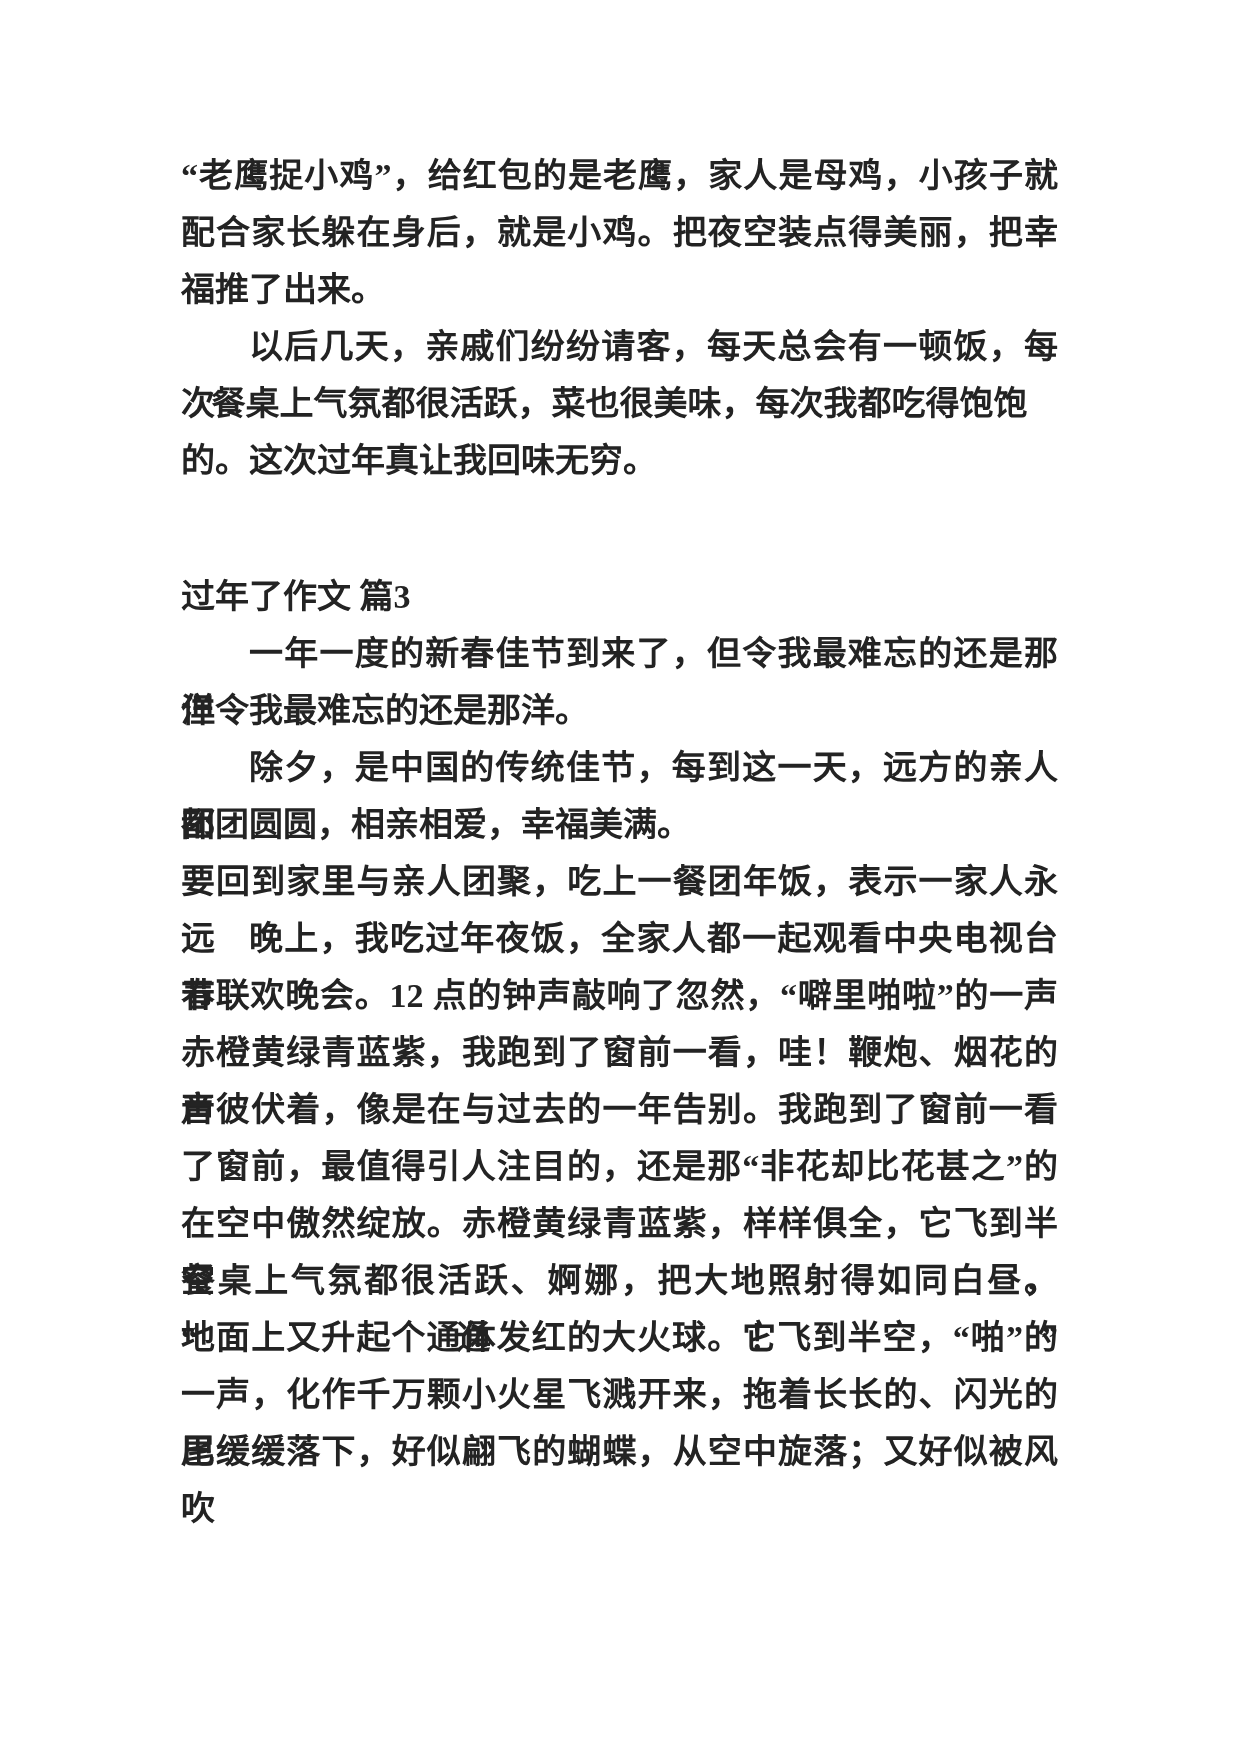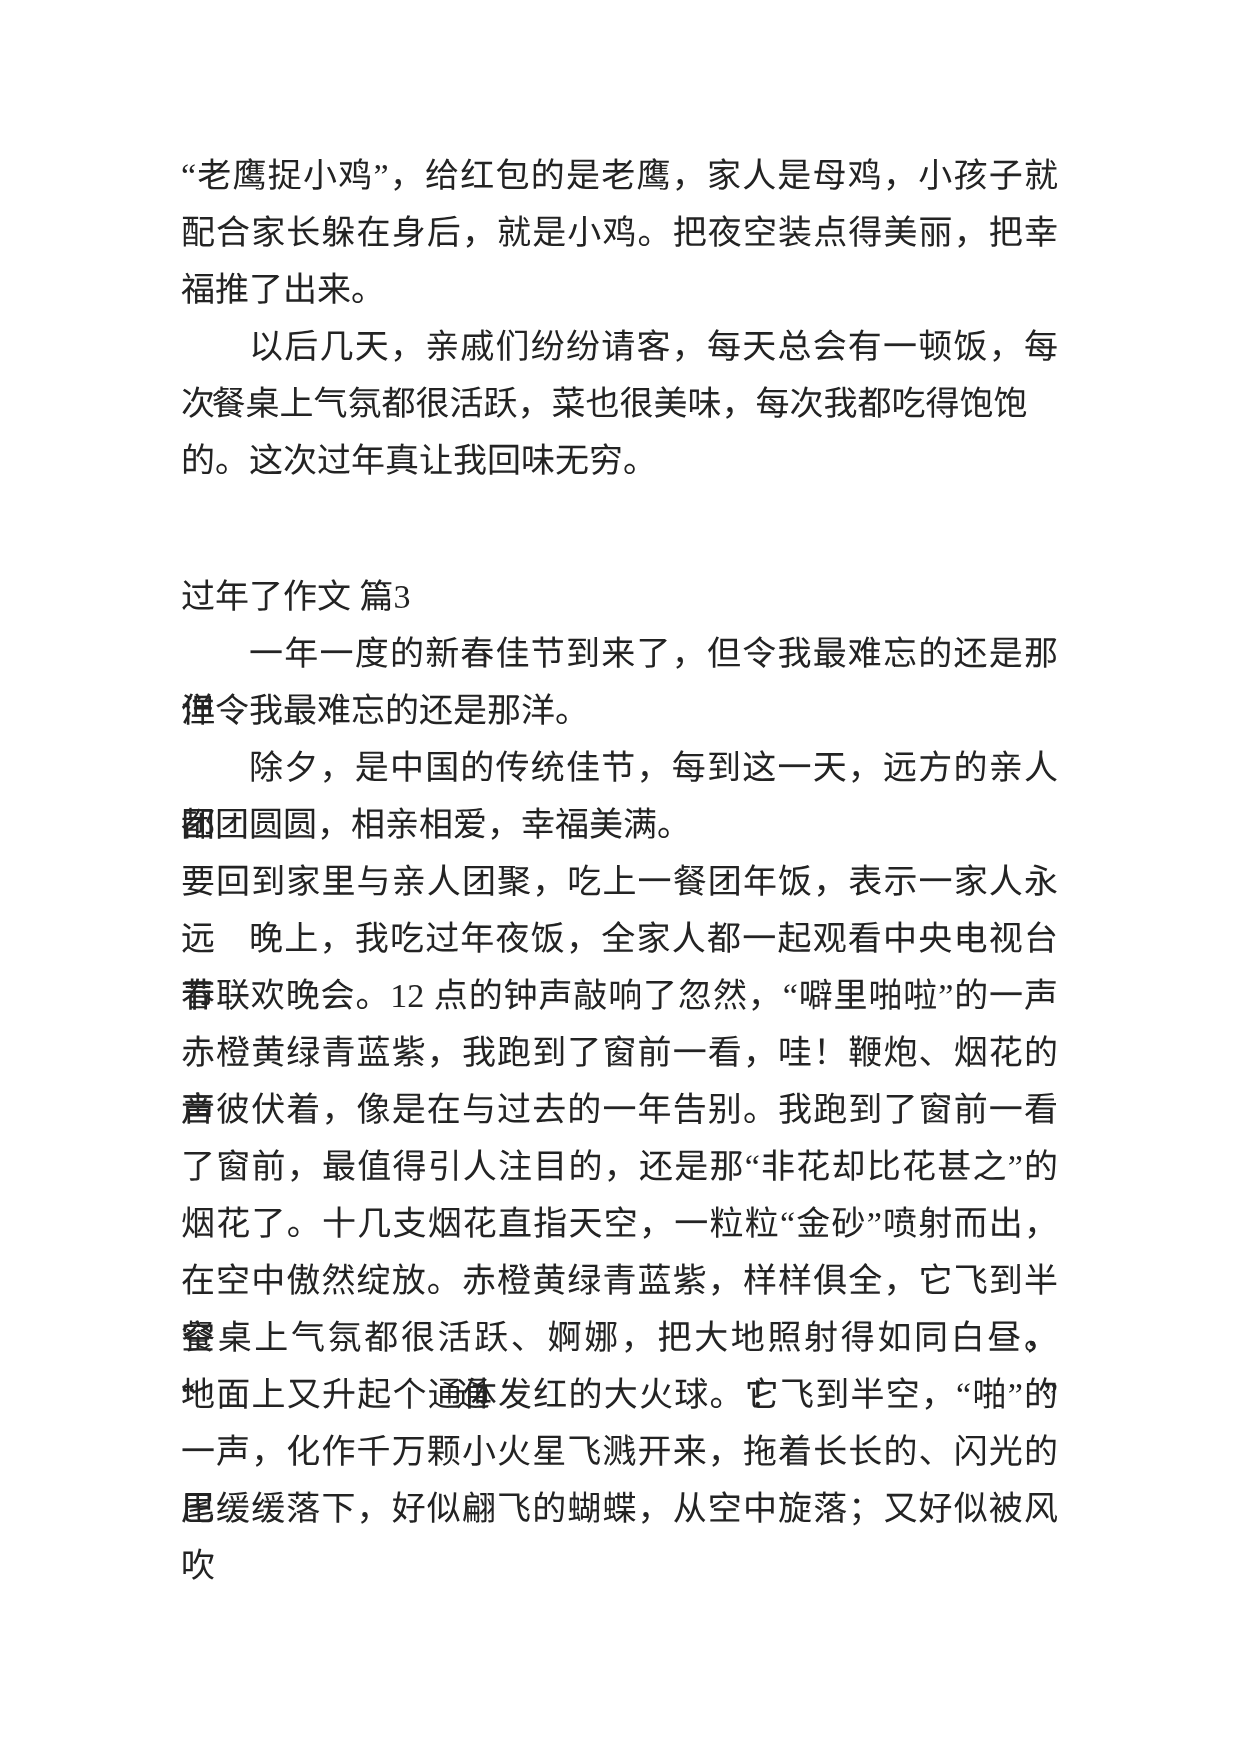"“老鹰捉小鸡”，给红包的是老鹰，家人是母鸡，小孩子就" .line { font-weight: none -> bold }
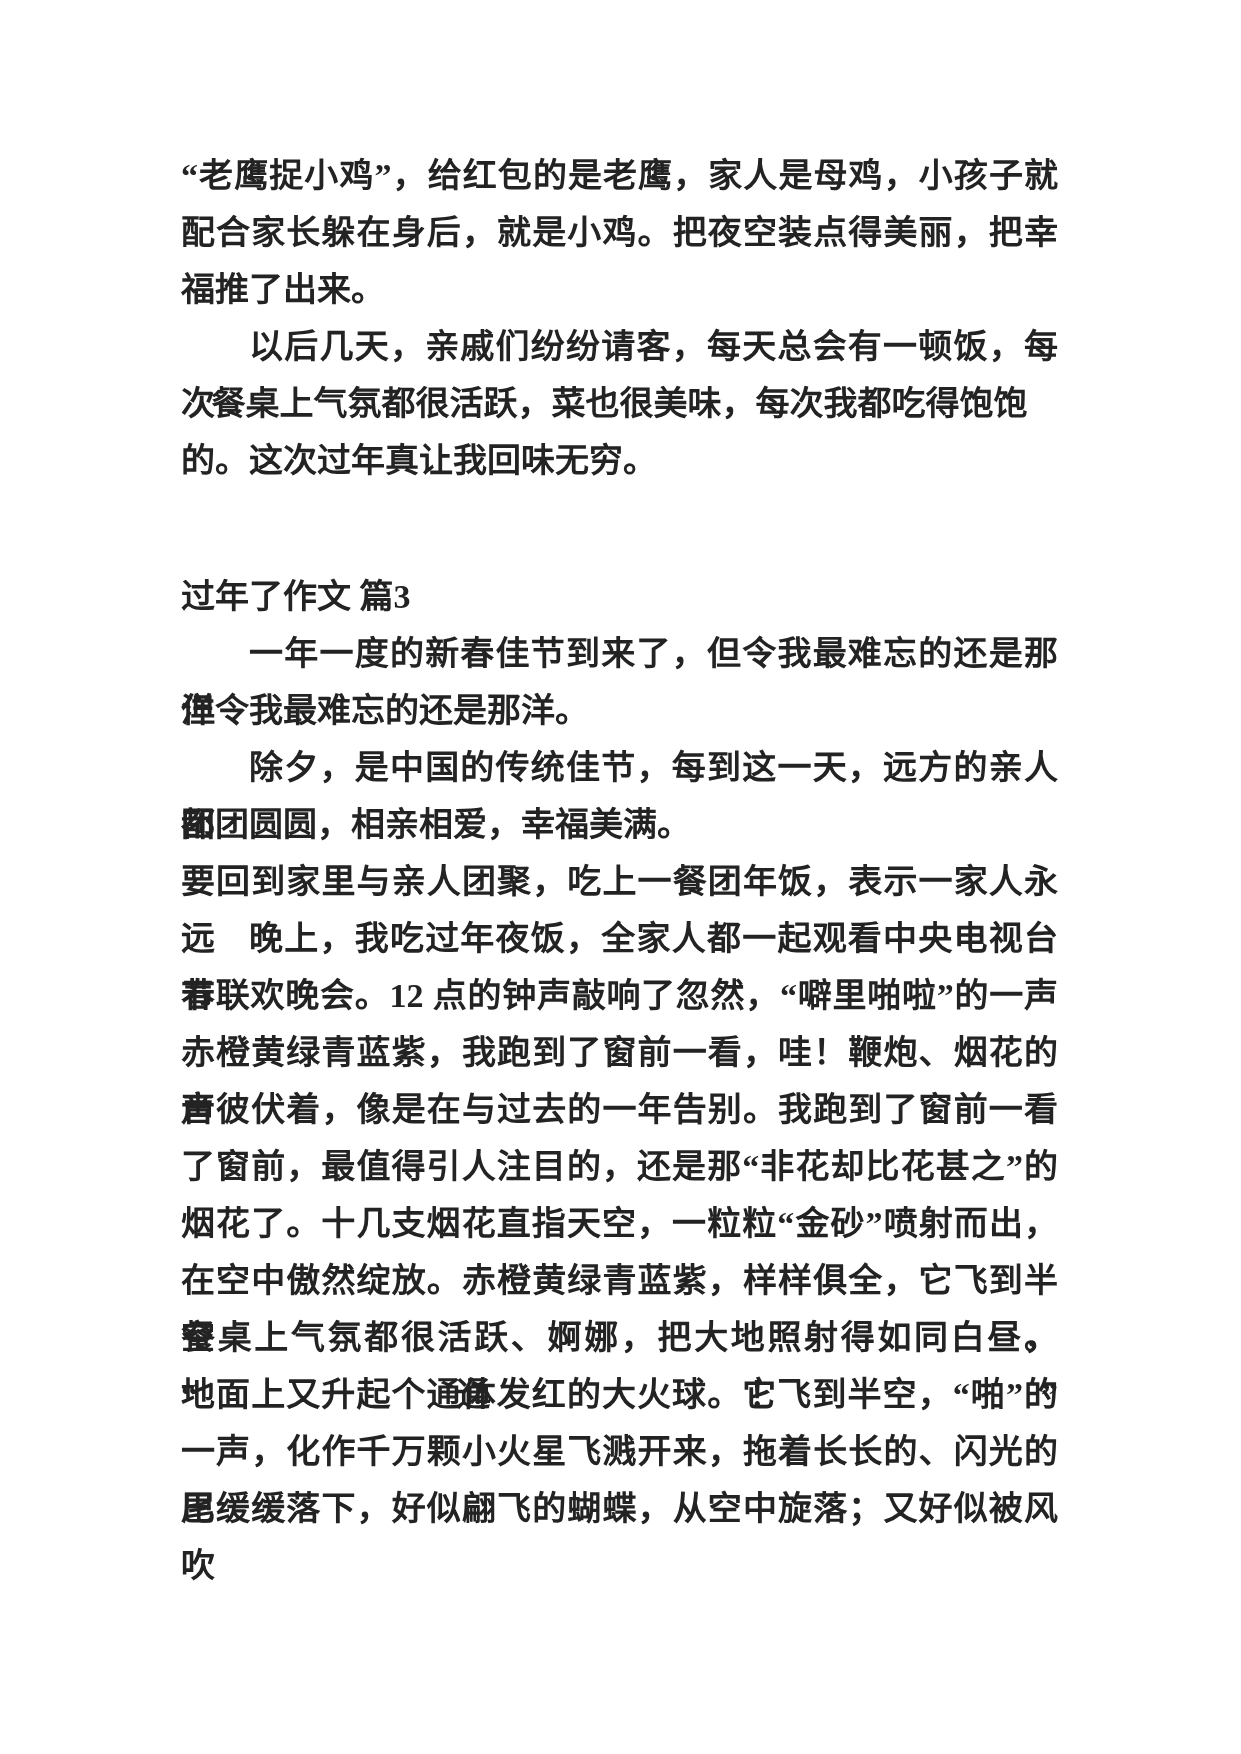"烟花了。十几支烟花直指天空，一粒粒“金砂”喷射而出，" div.line { html: <div>烟花了。十几支烟花直指天空，一粒粒“金砂”喷射而出，</div> -> none }
